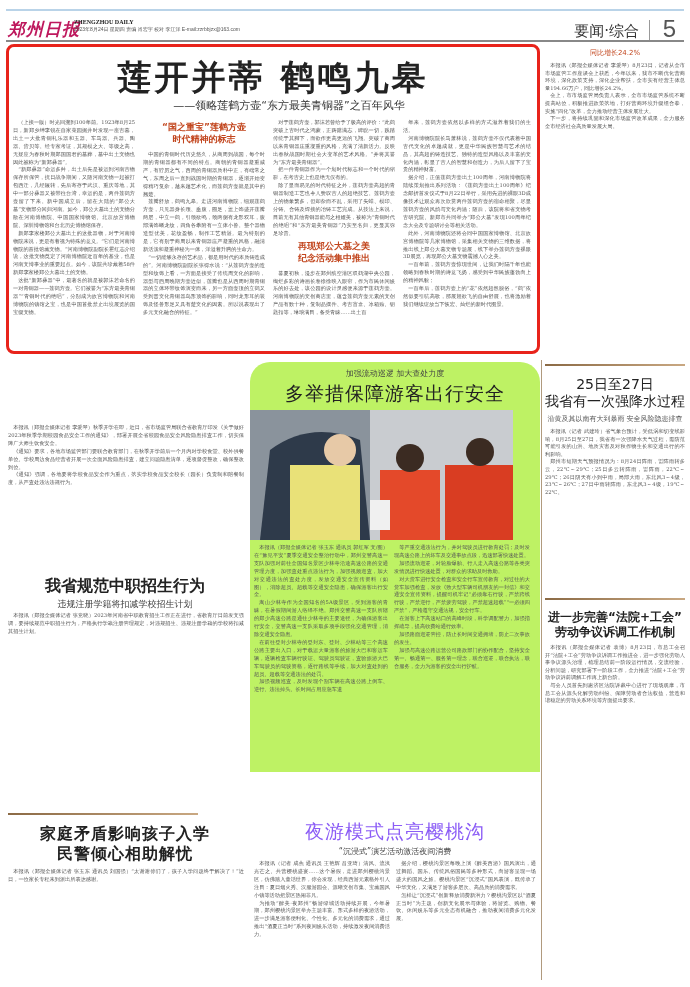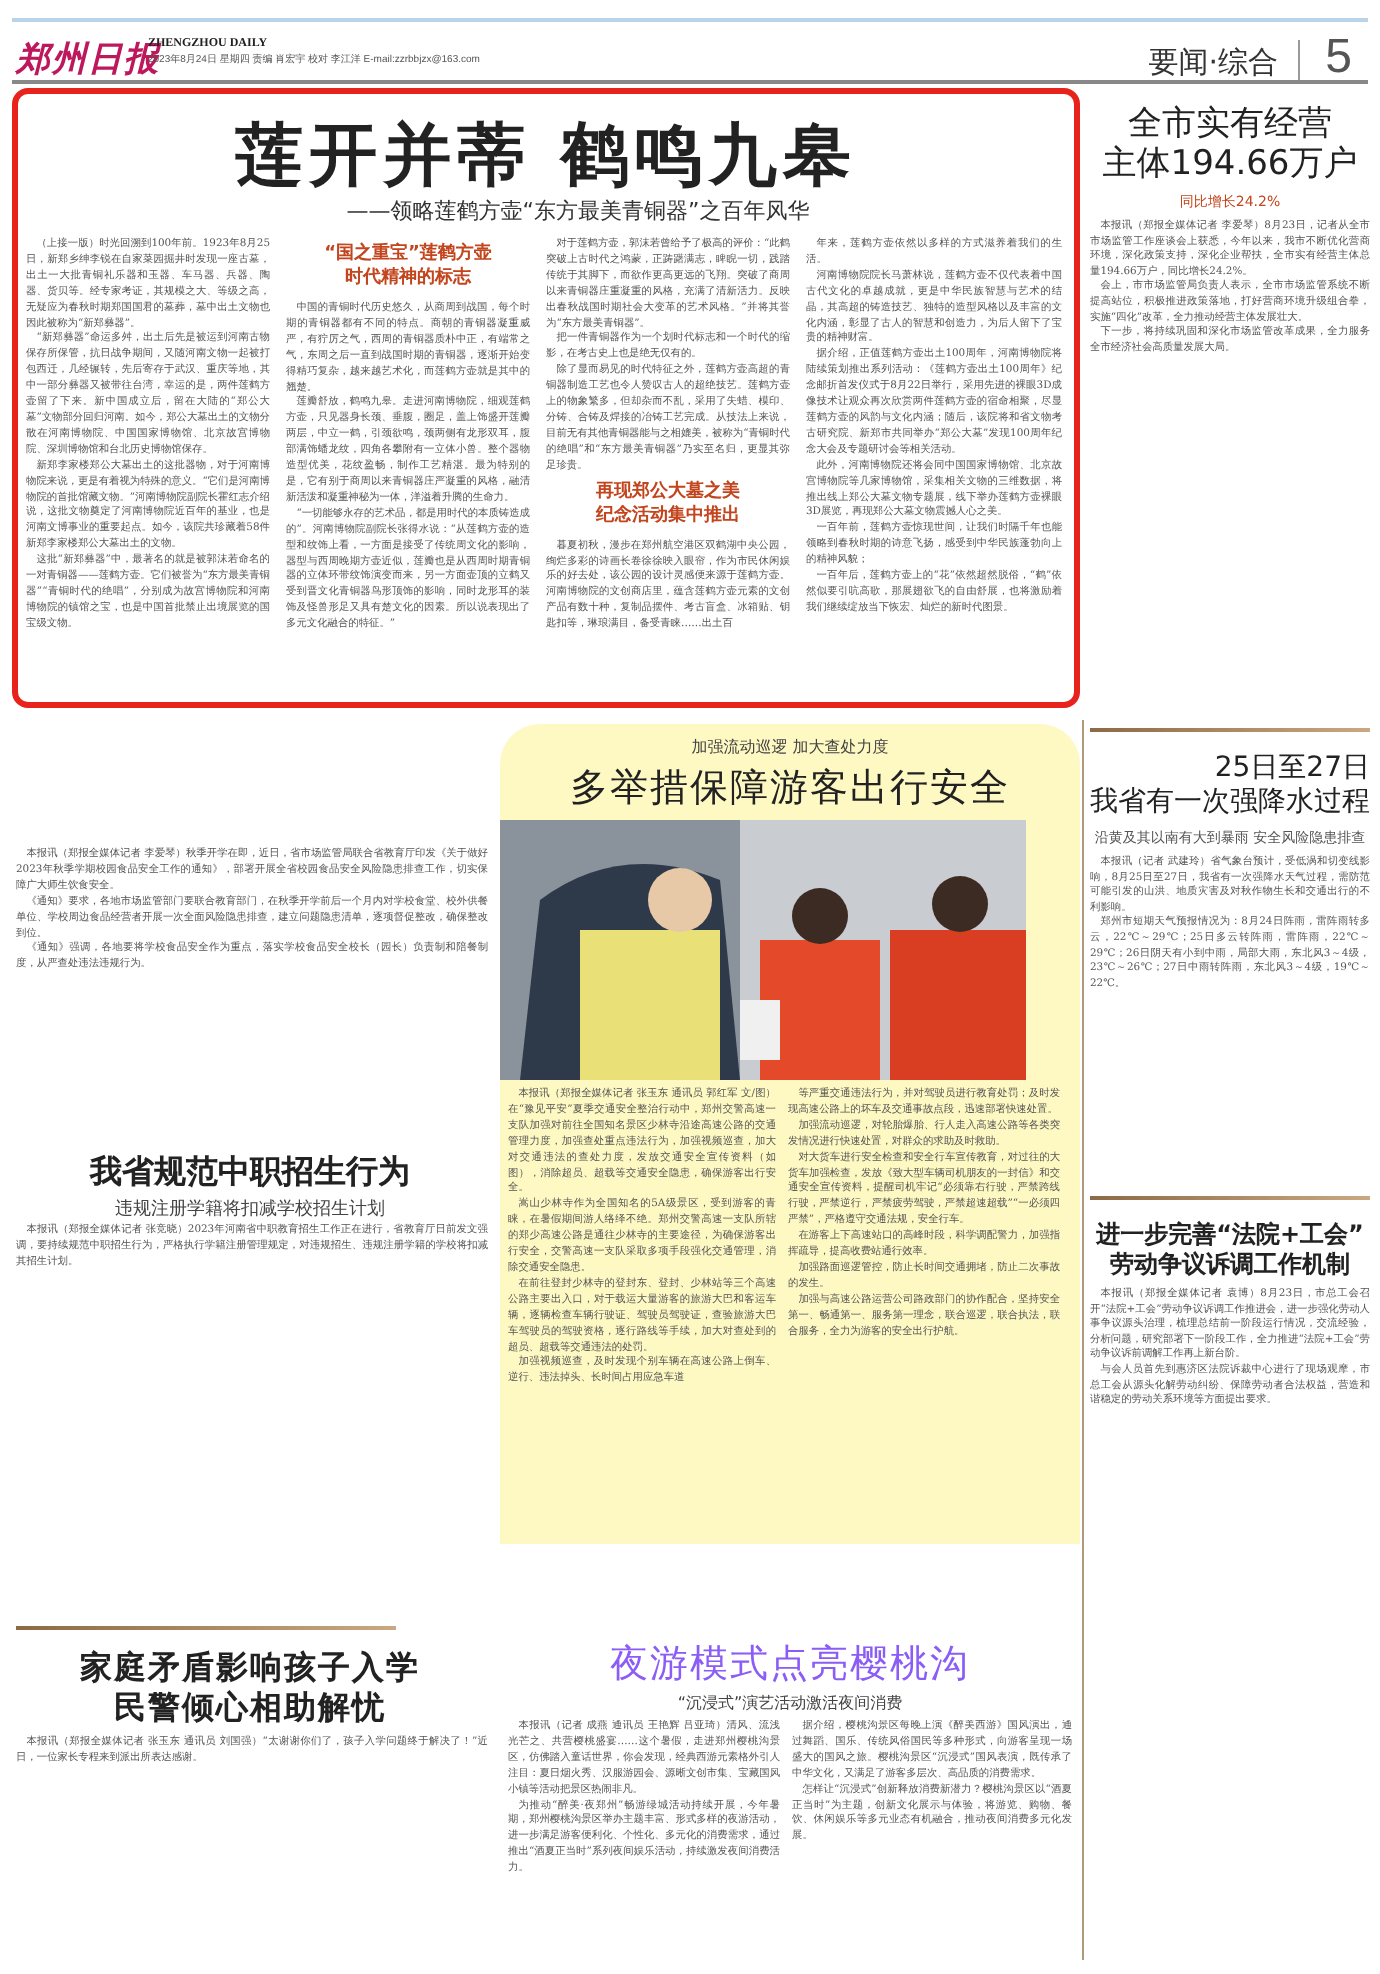"全市实有经营" div.rc-title { html: <div>全市实有经营 主体194.66万户</div> -> none }
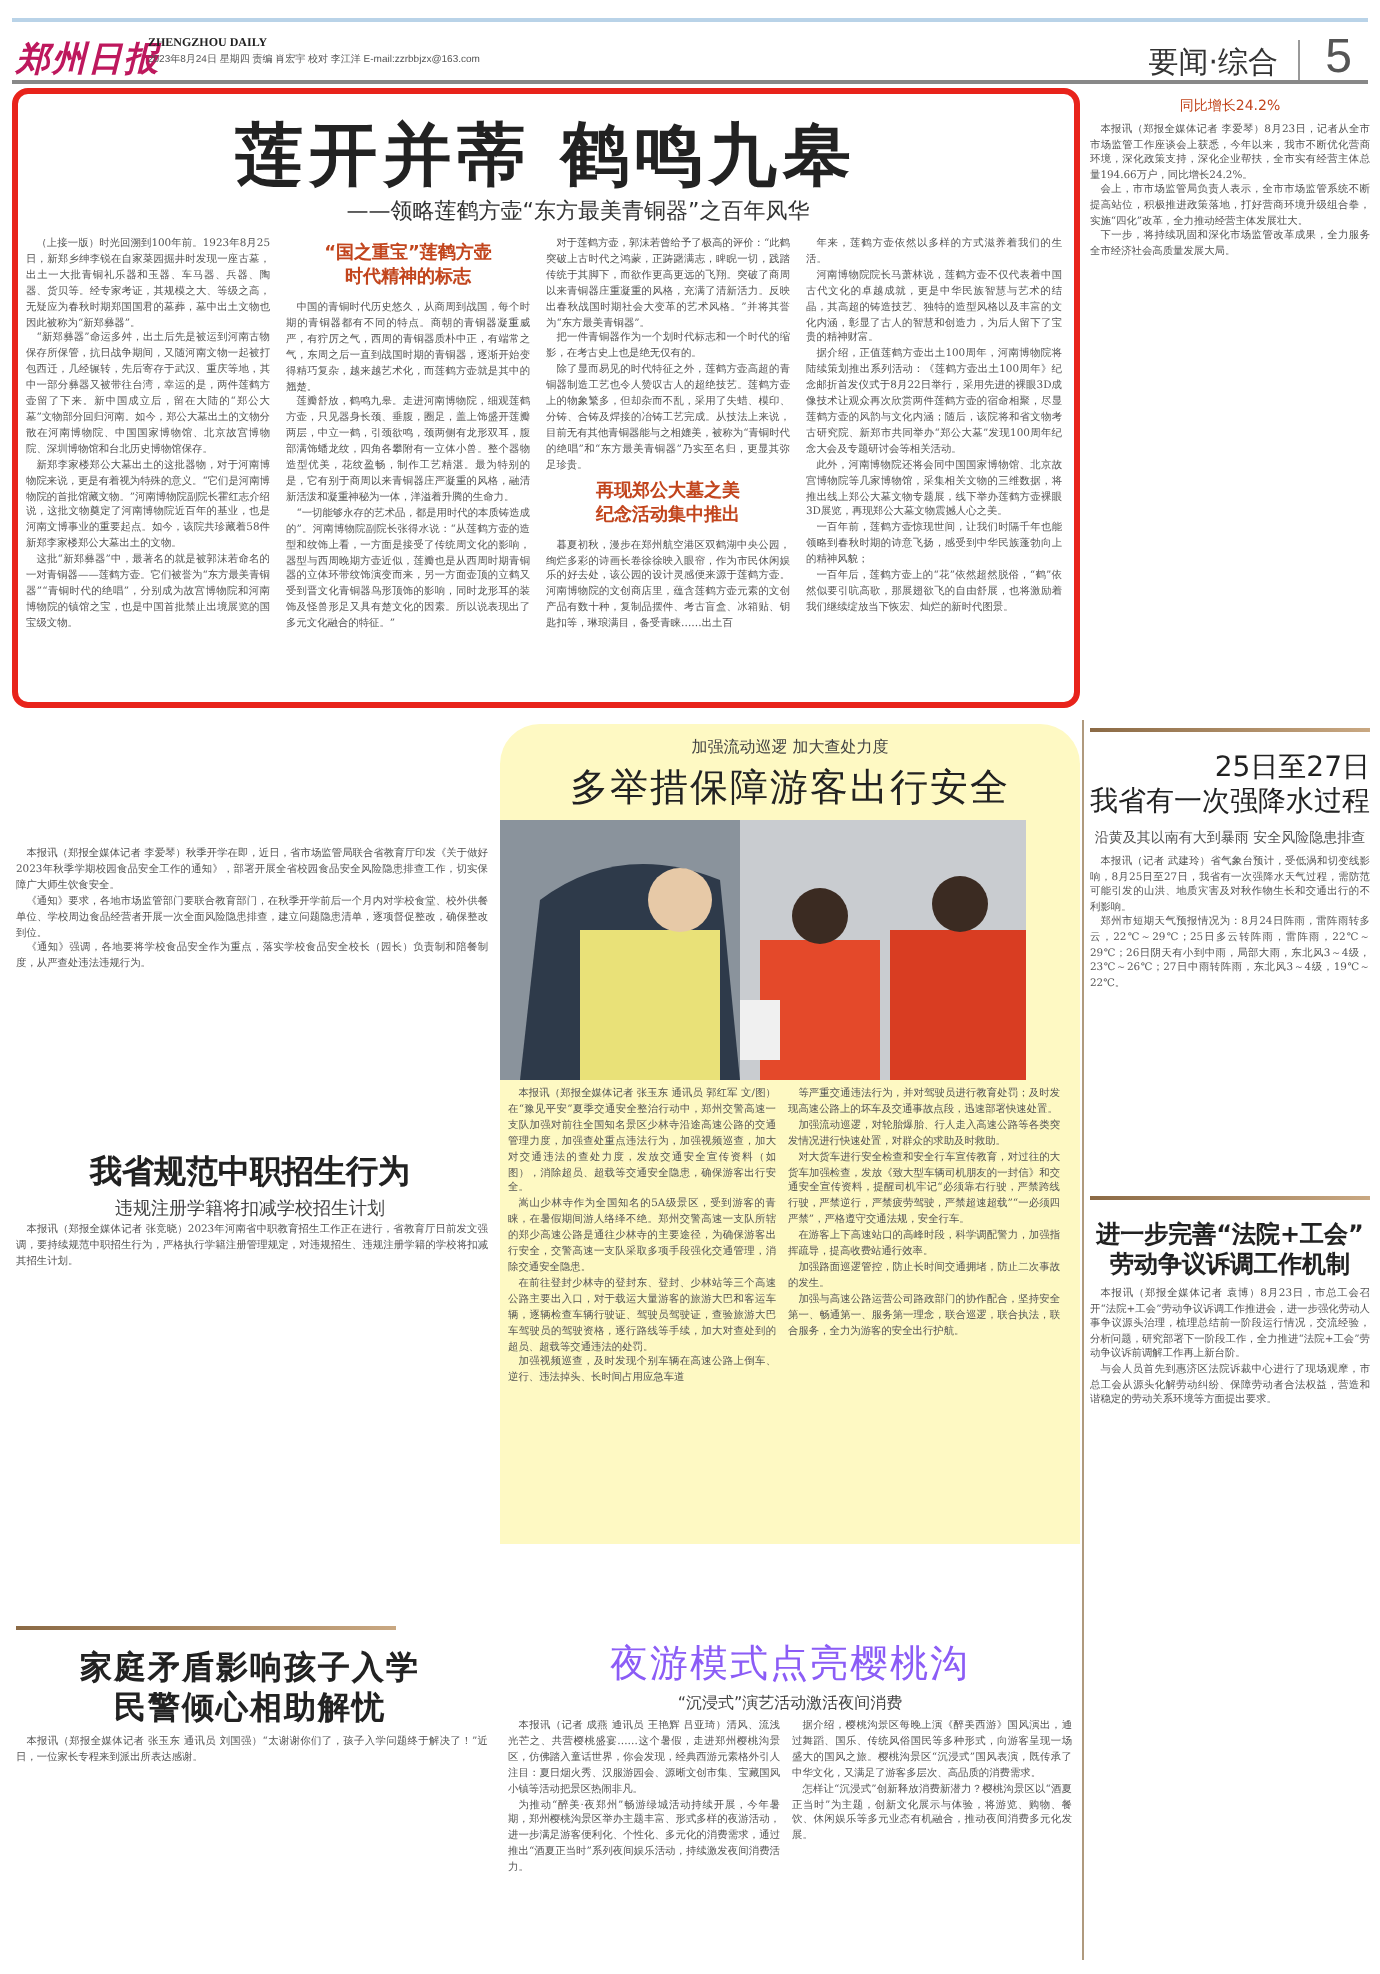"加强流动巡逻 加大查处力度" .safety-box { background: #fef9c3 -> #bef264 }
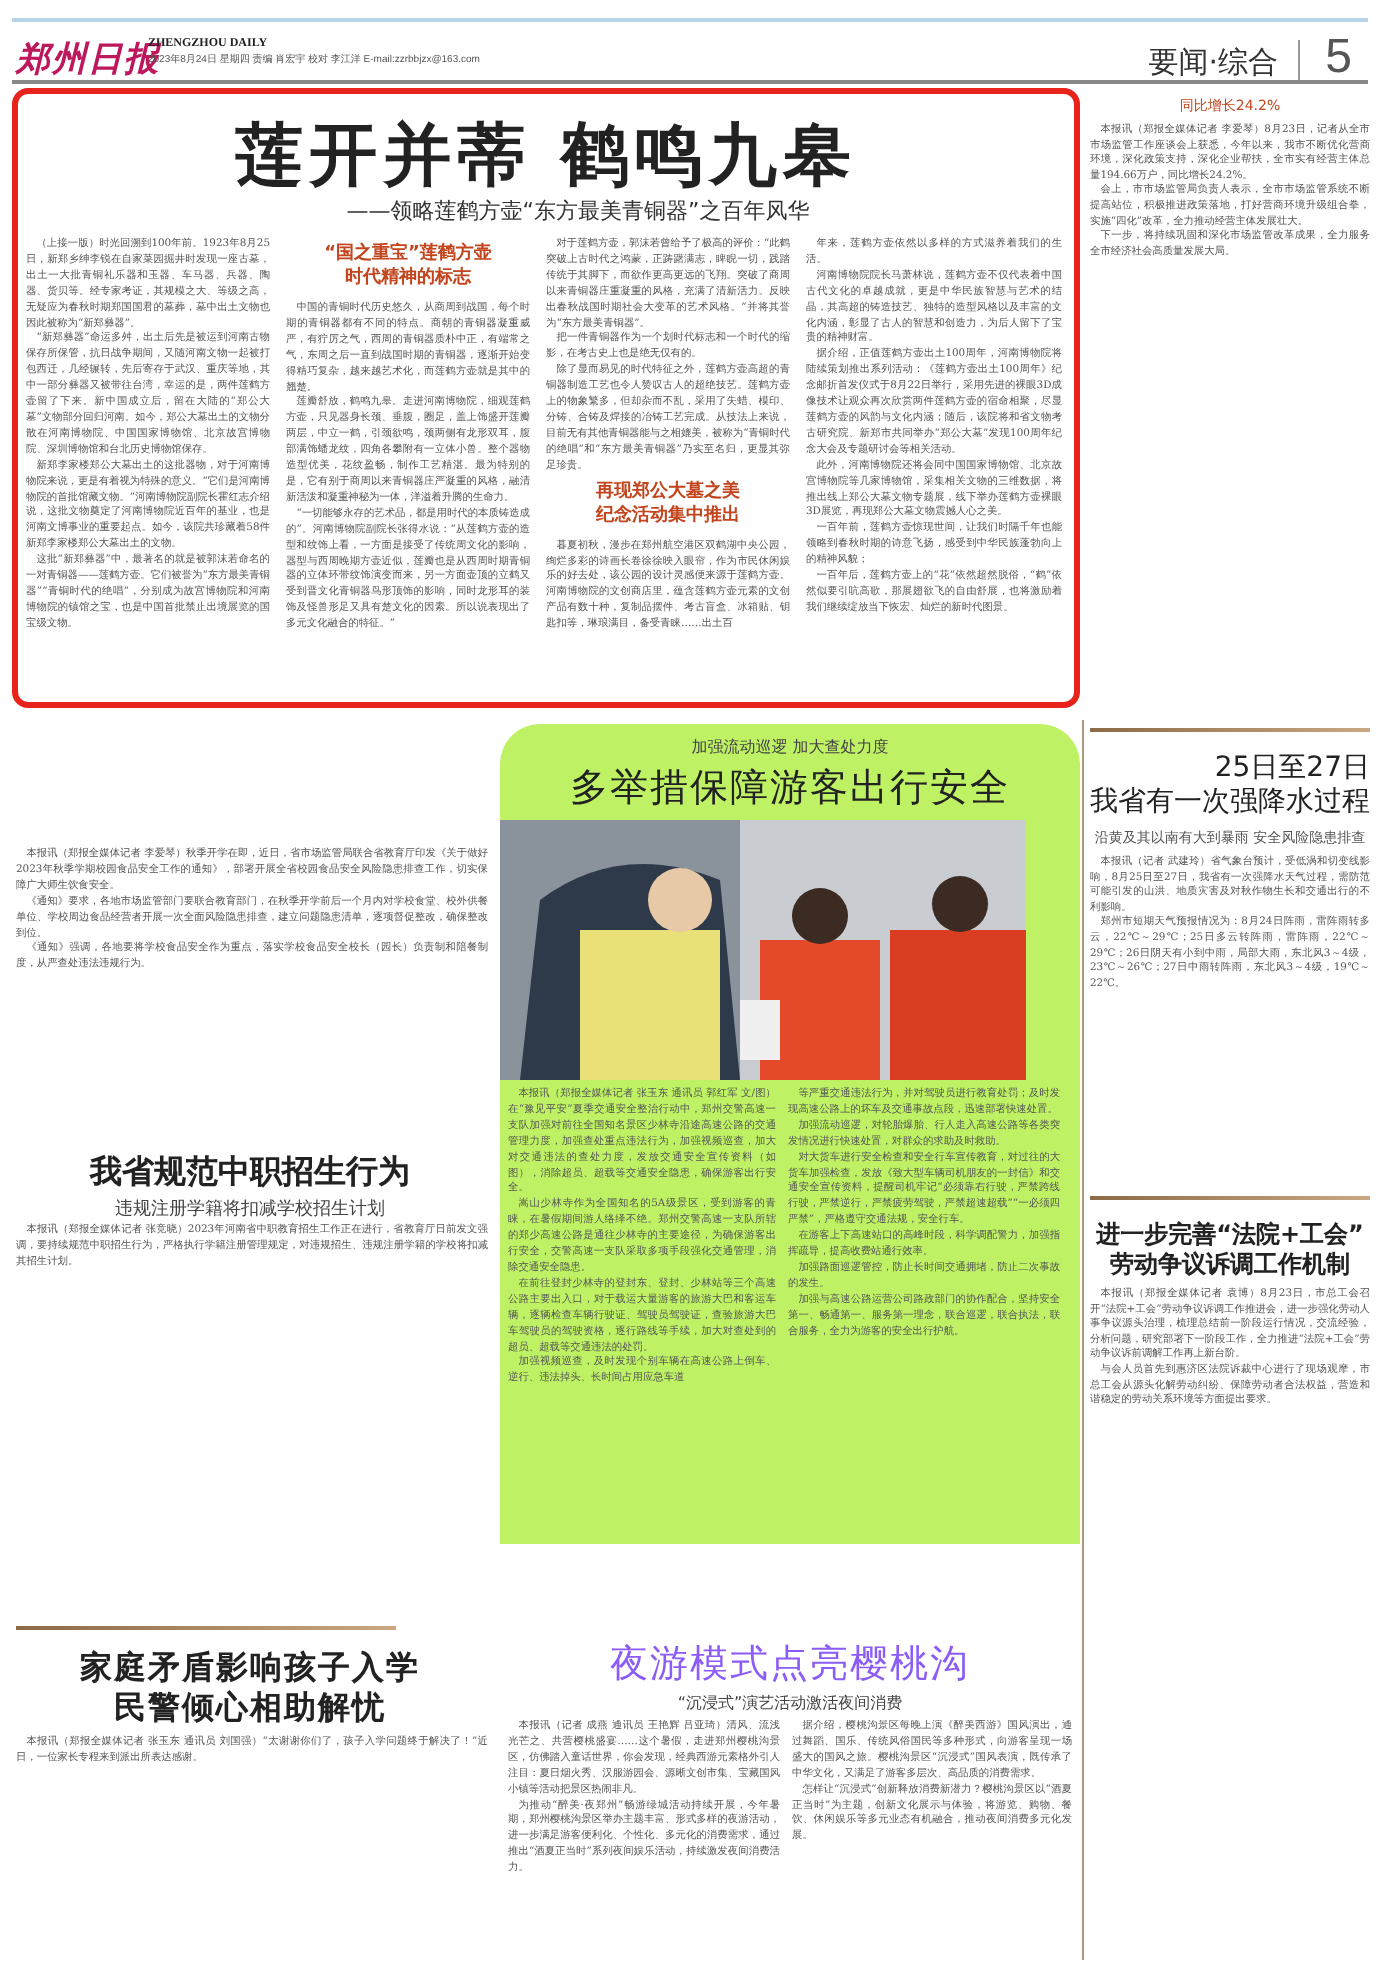"25日至27日" div.rc-title { text-align: right -> none }
